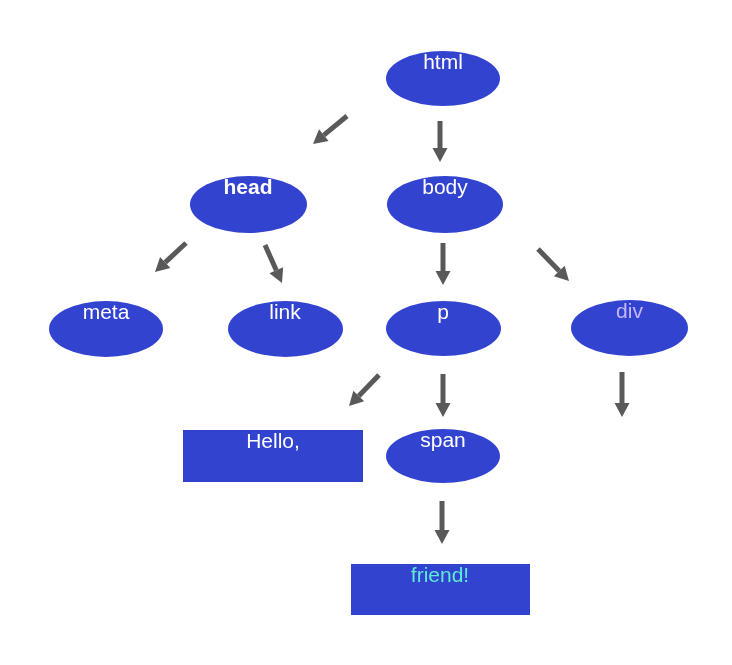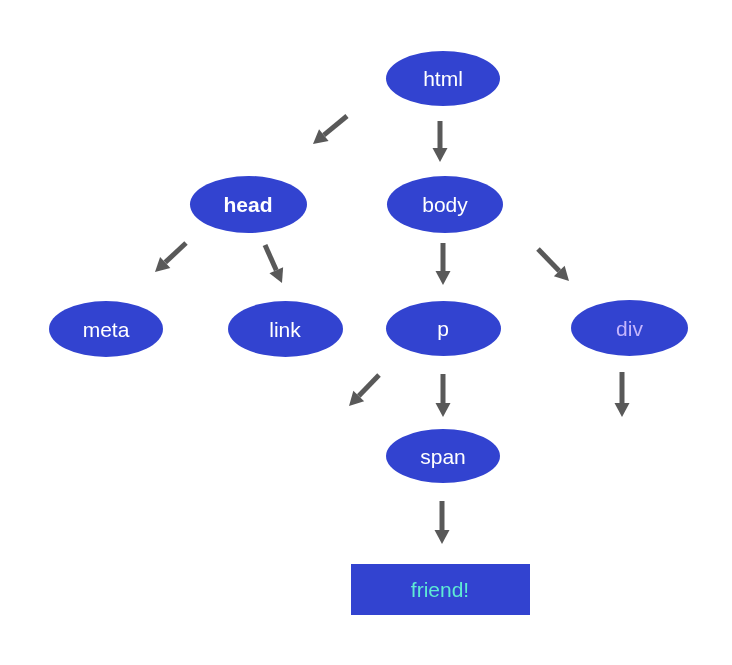"html" .node { align-items: center -> none }
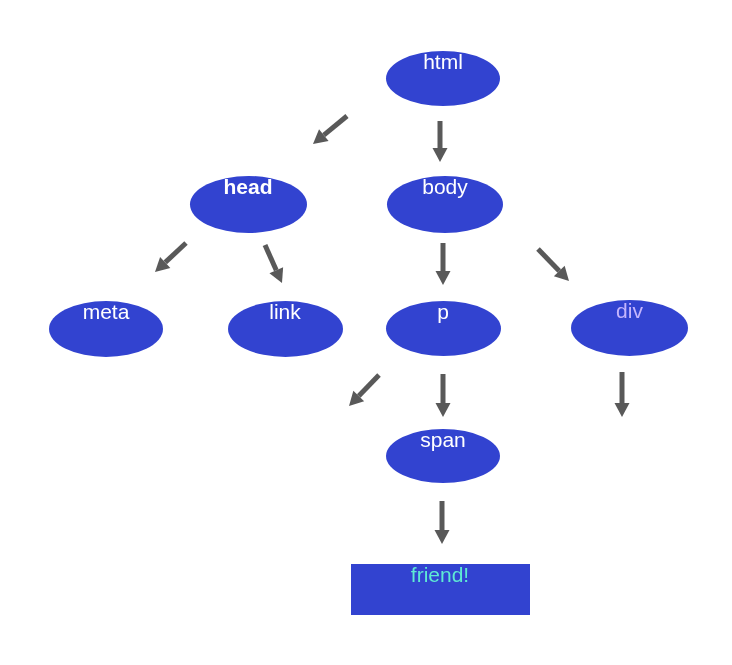"Hello," div.node { html: none -> <div> <span>Hello,</span> </div> }
